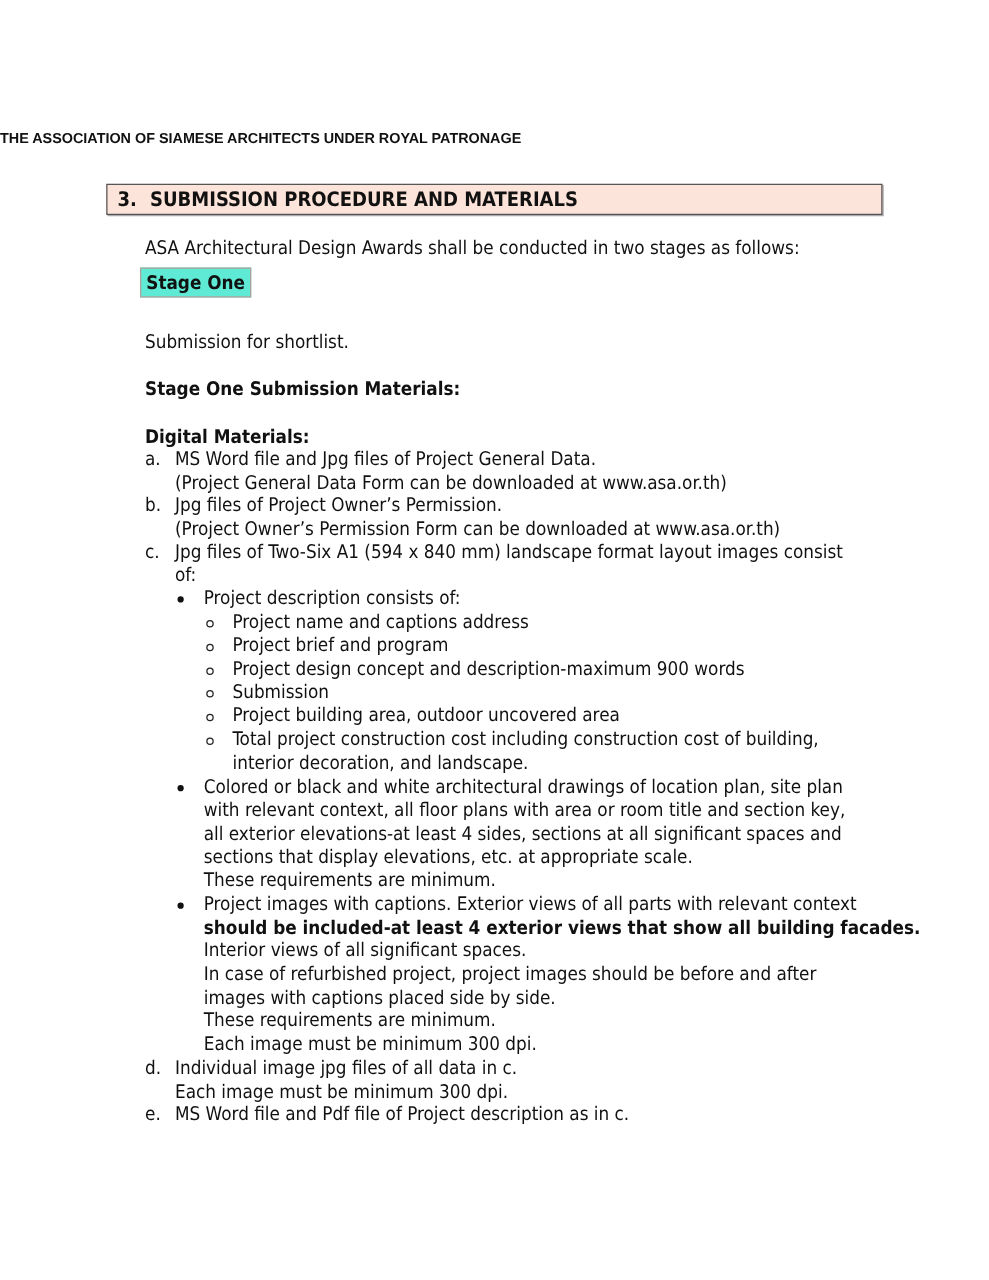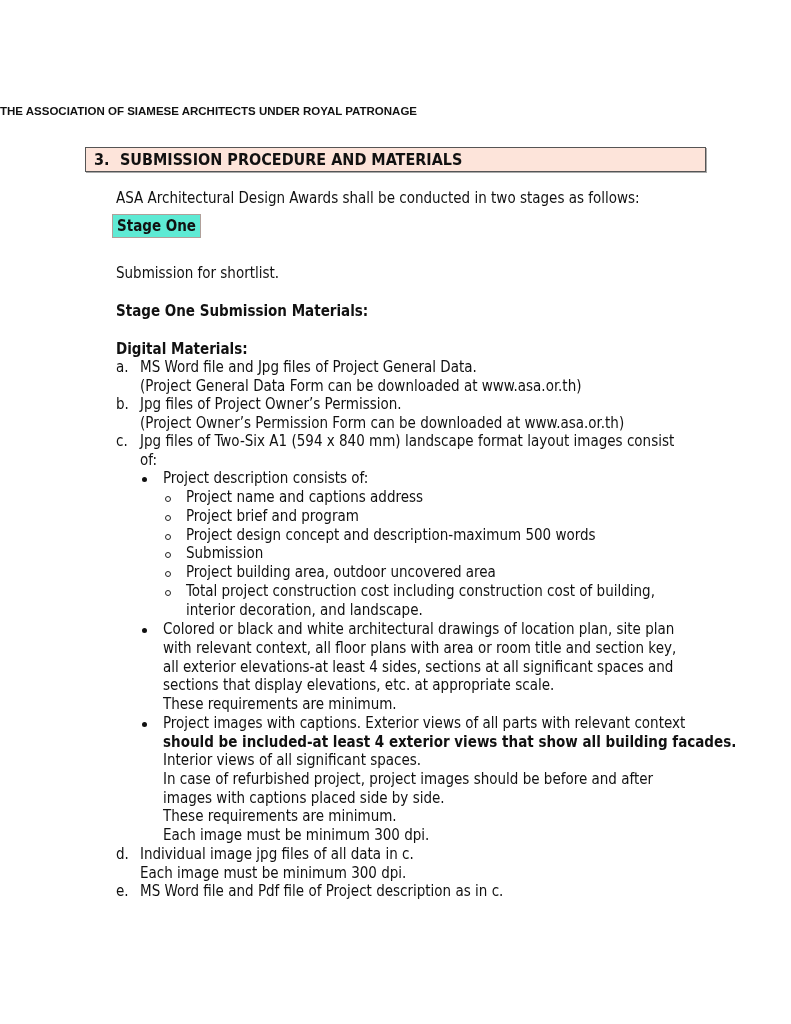"Project design concept and" div.text { text: 500 -> 900 }
